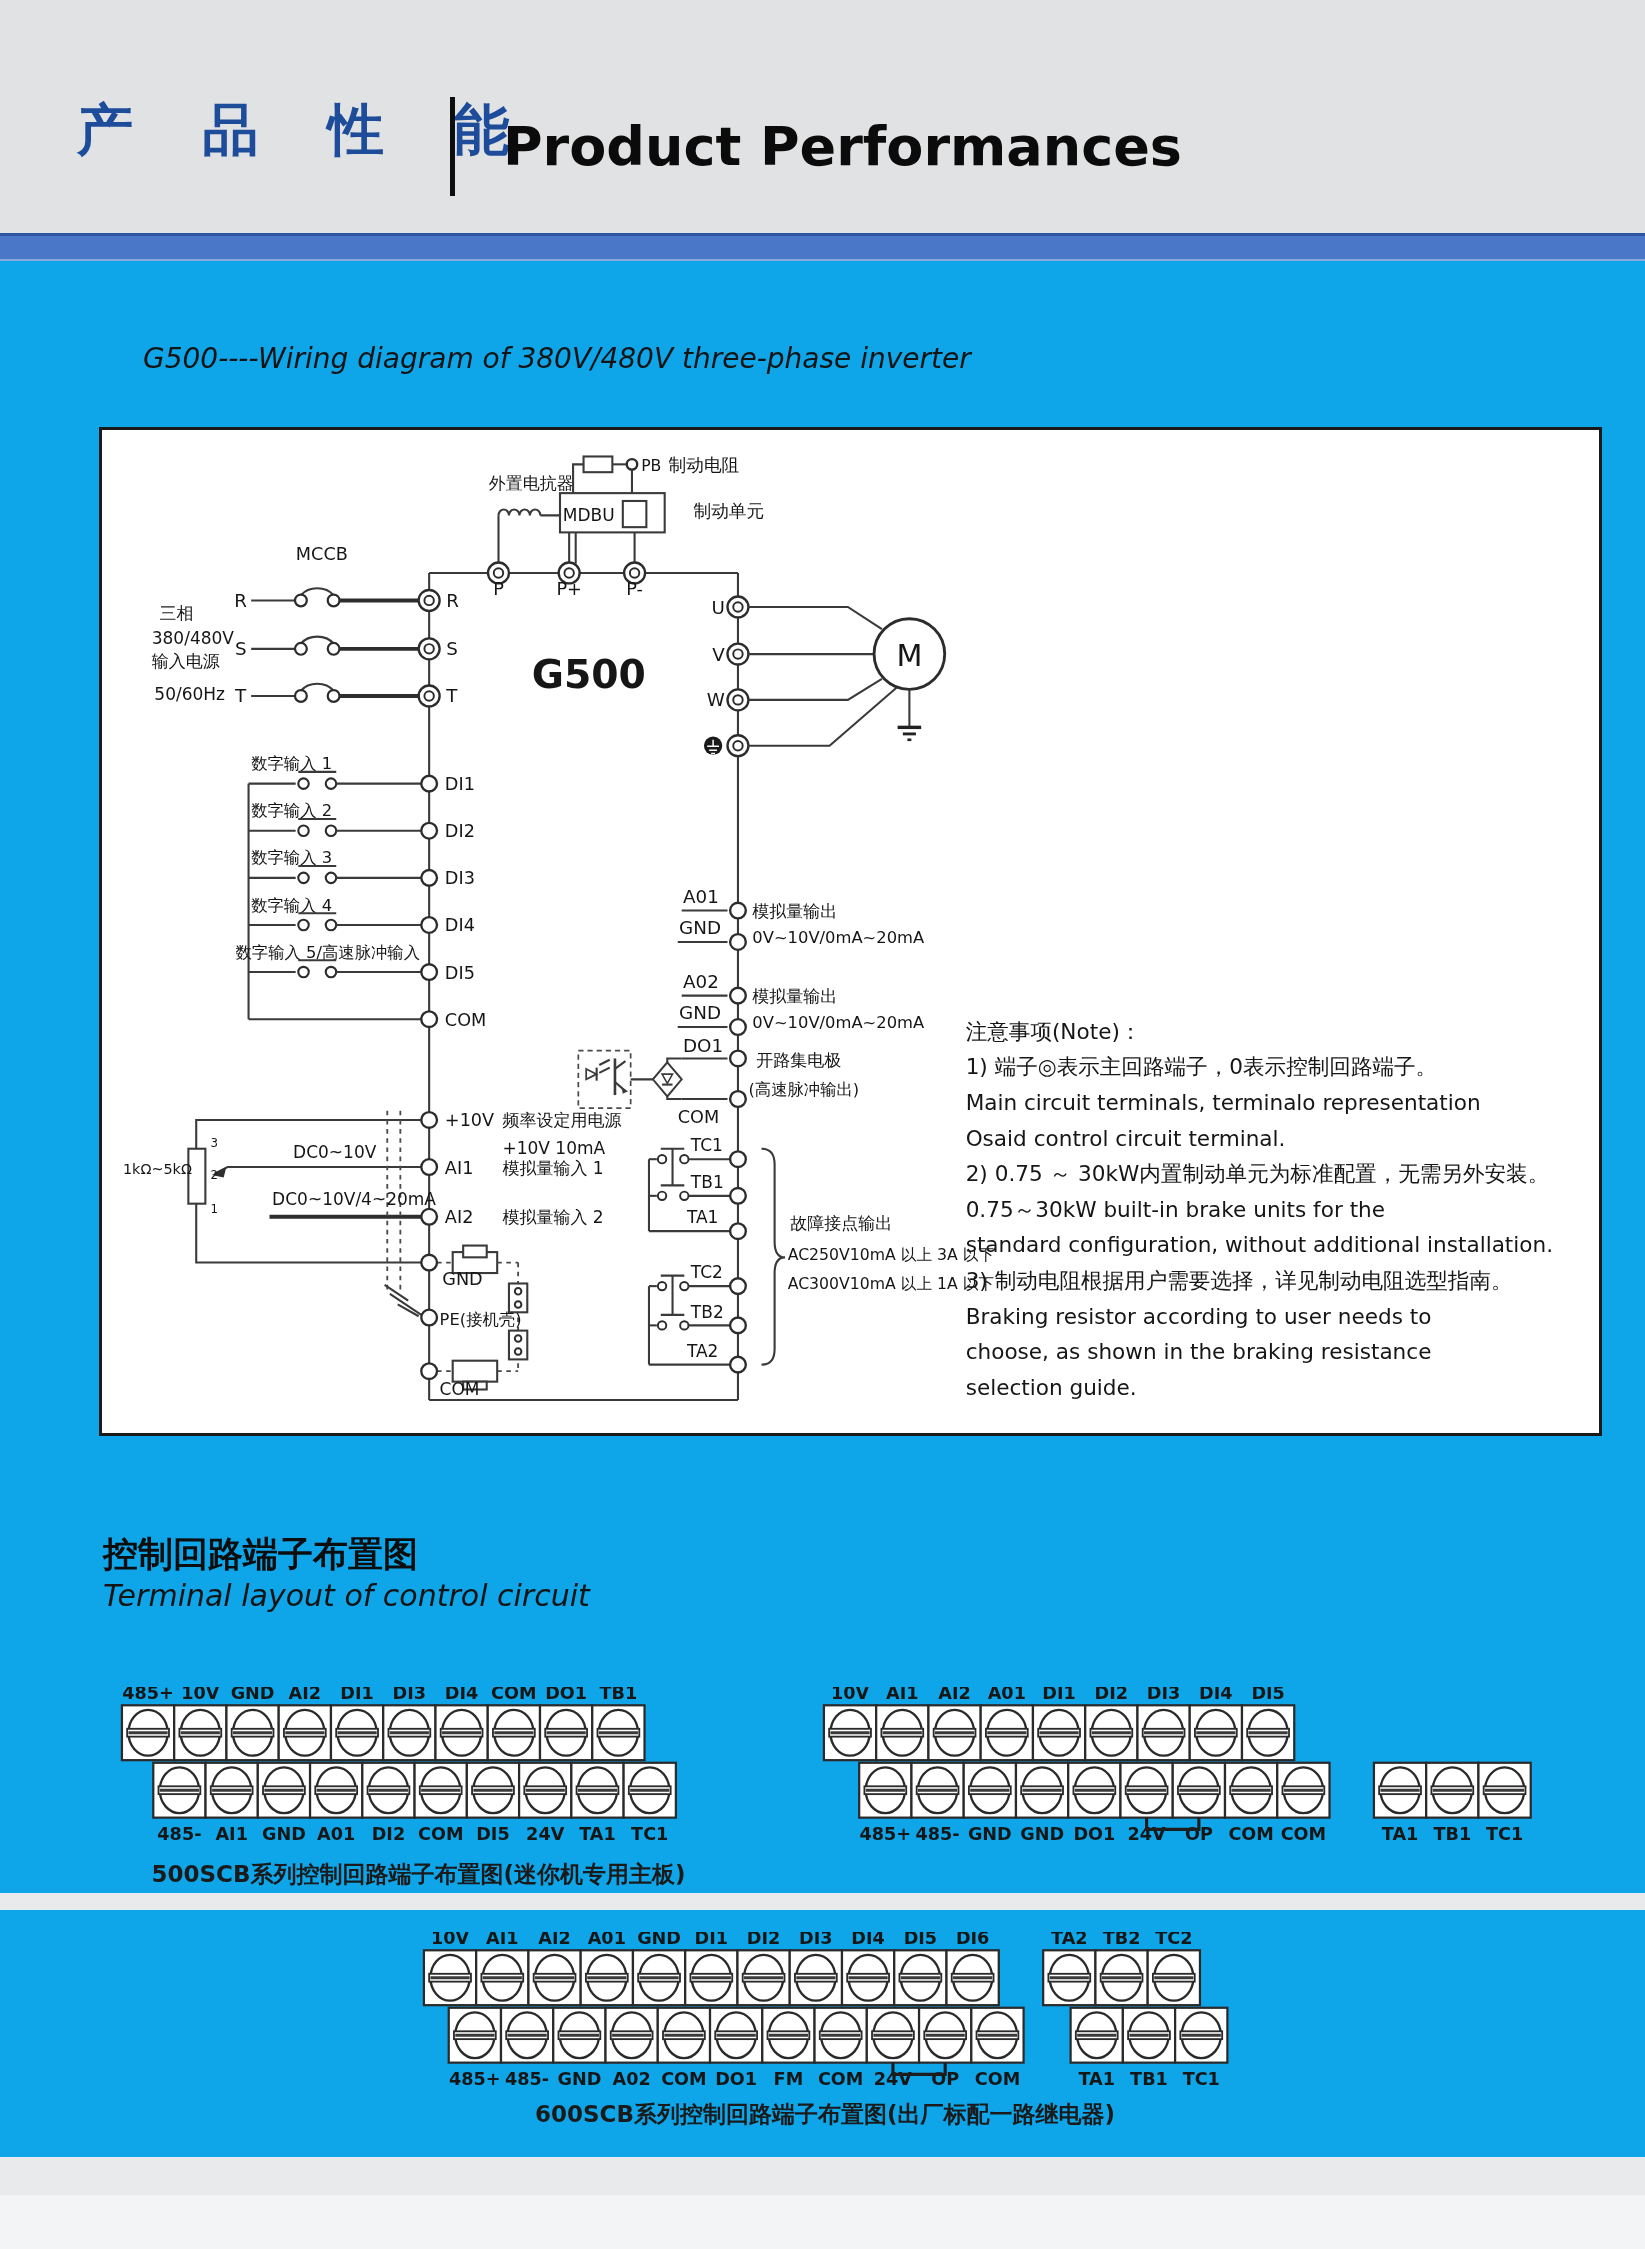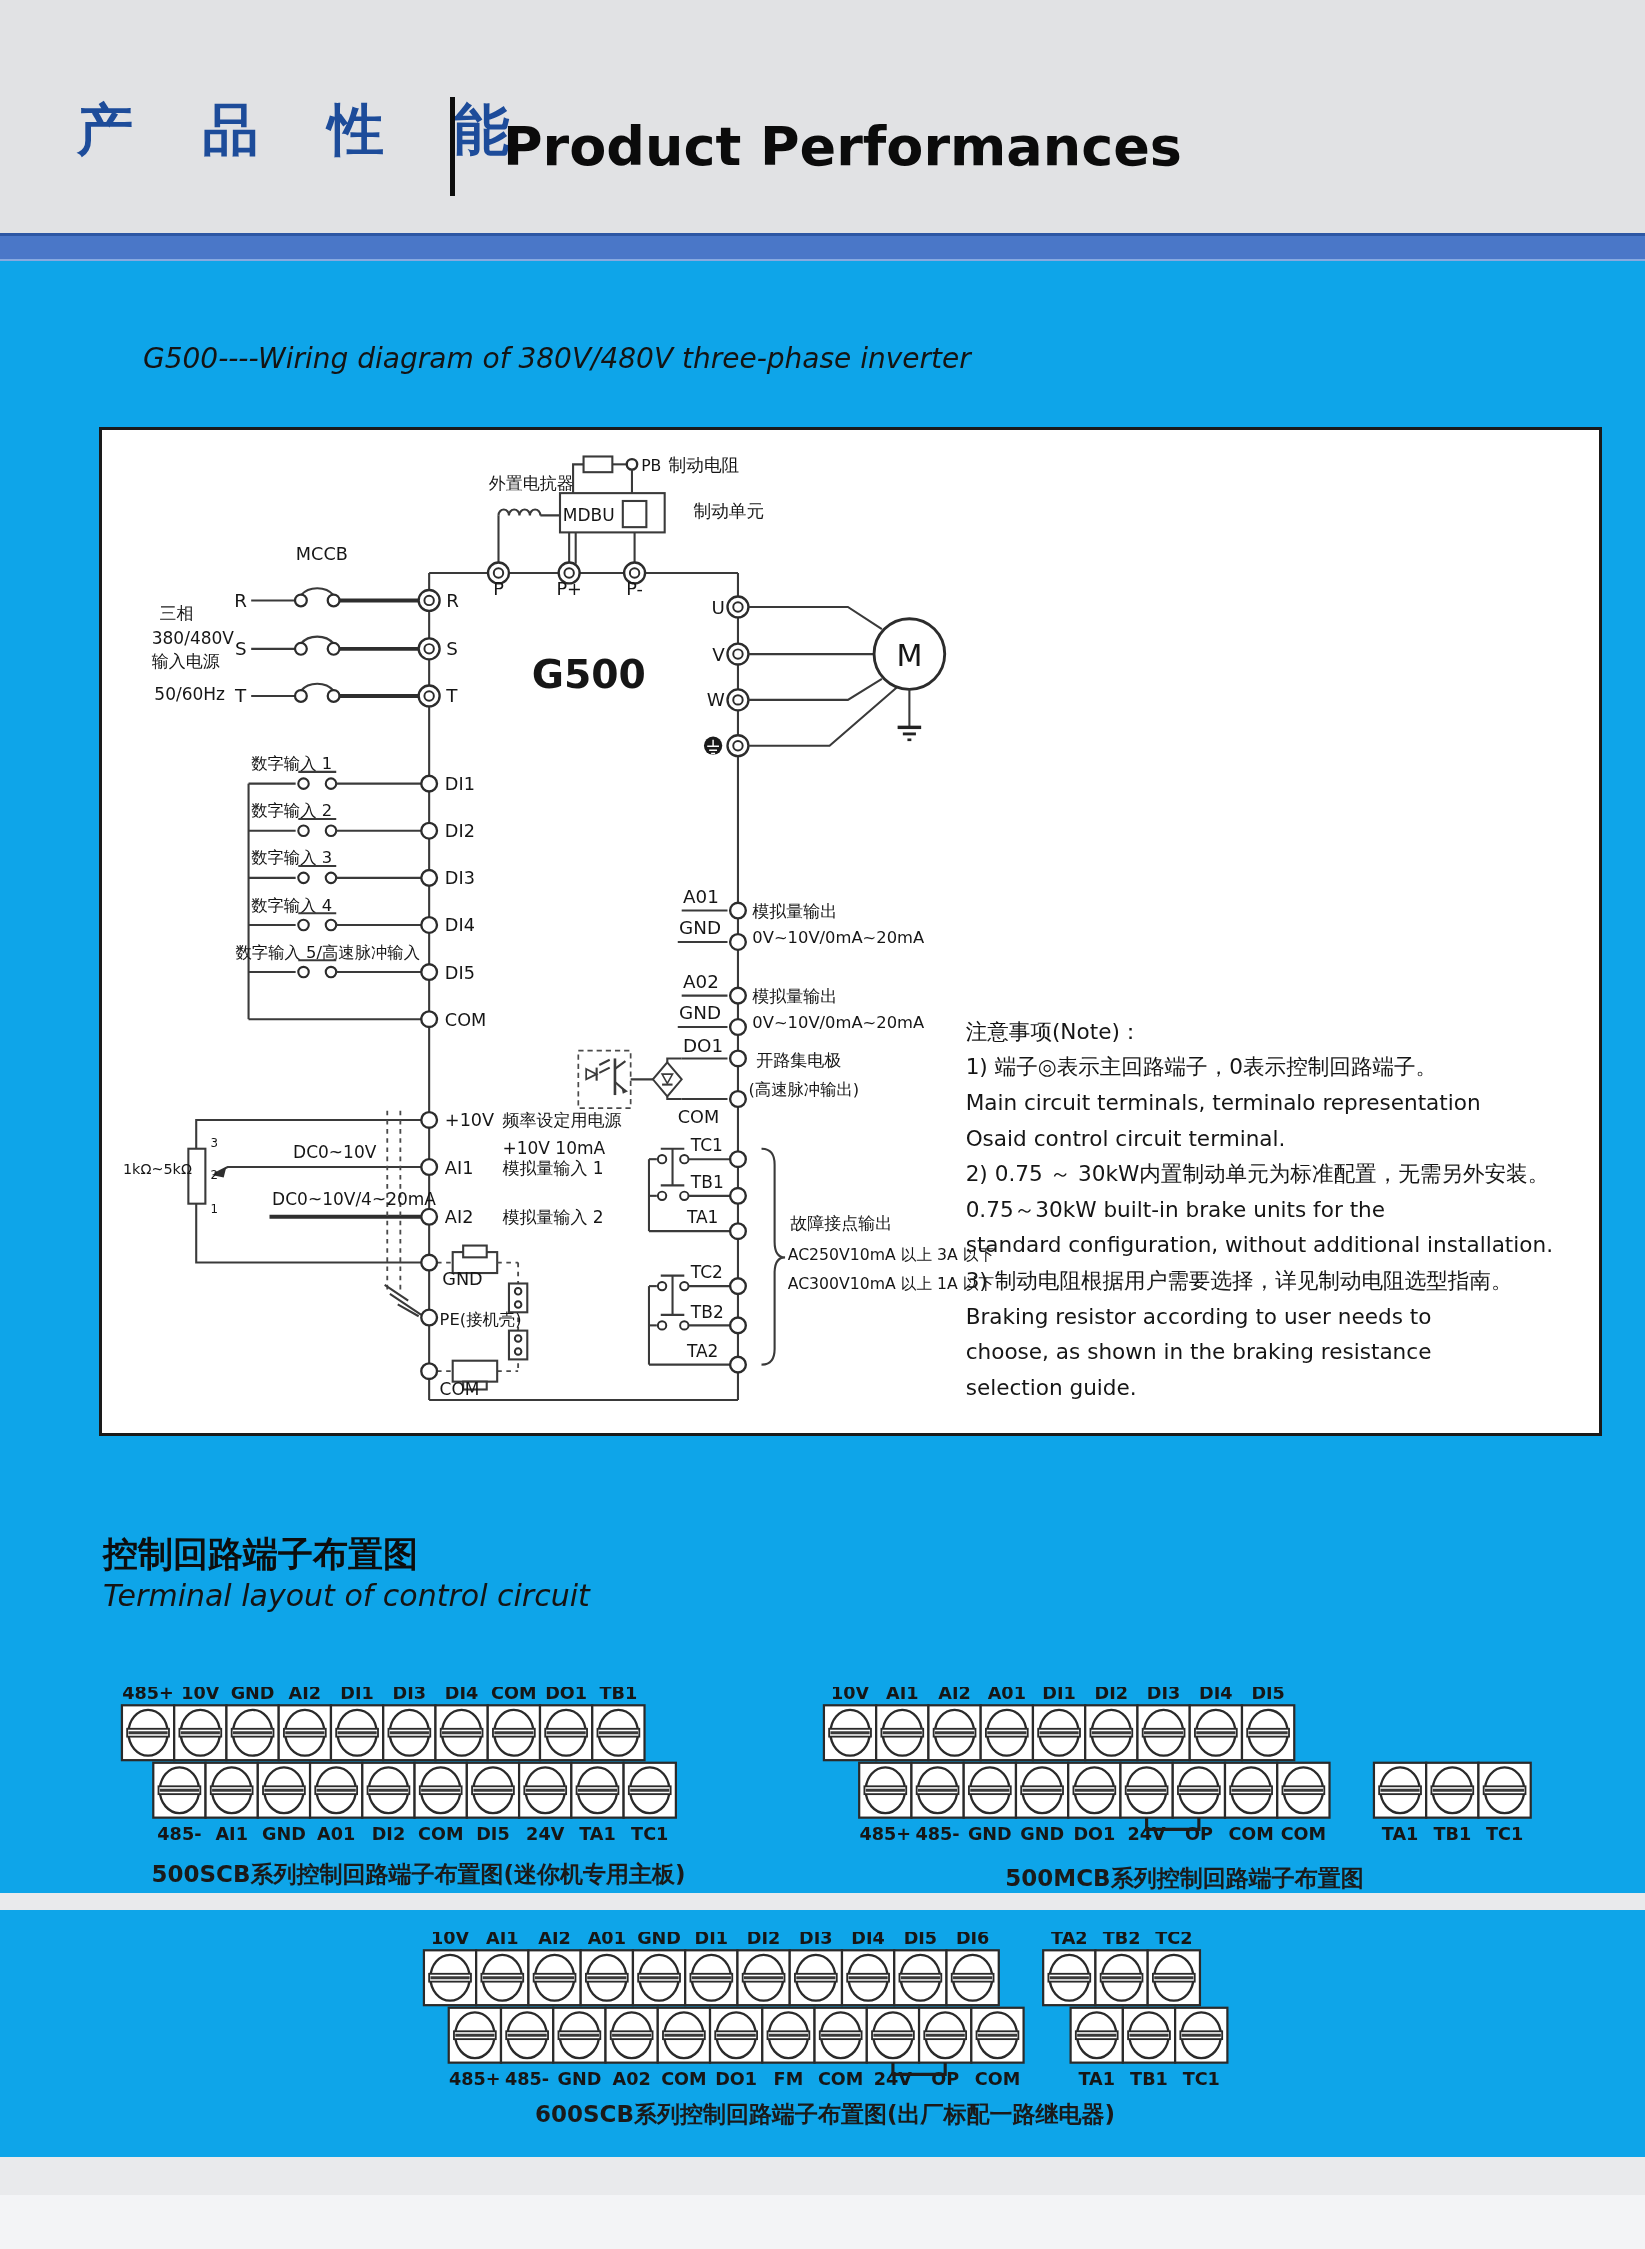"500MCB系列控制回路端子布置图" div.abs { html: <div>500MCB系列控制回路端子布置图</div> -> none }
